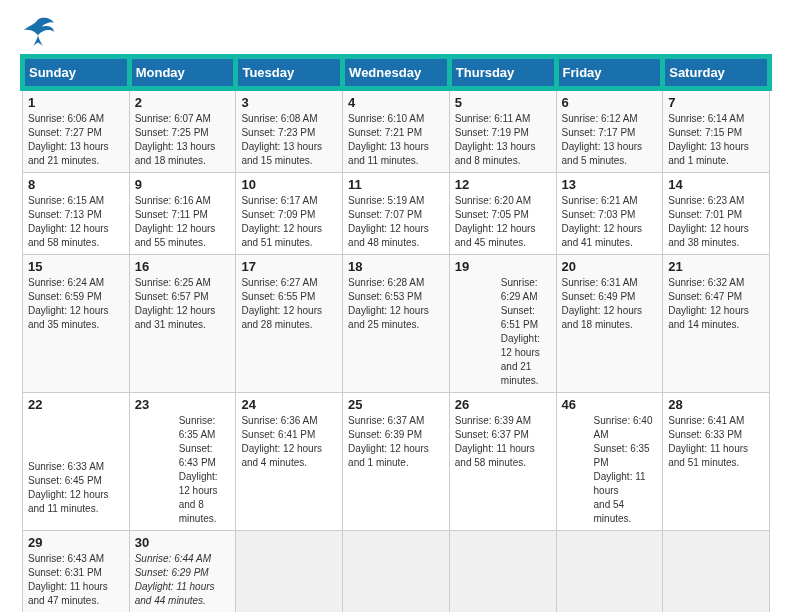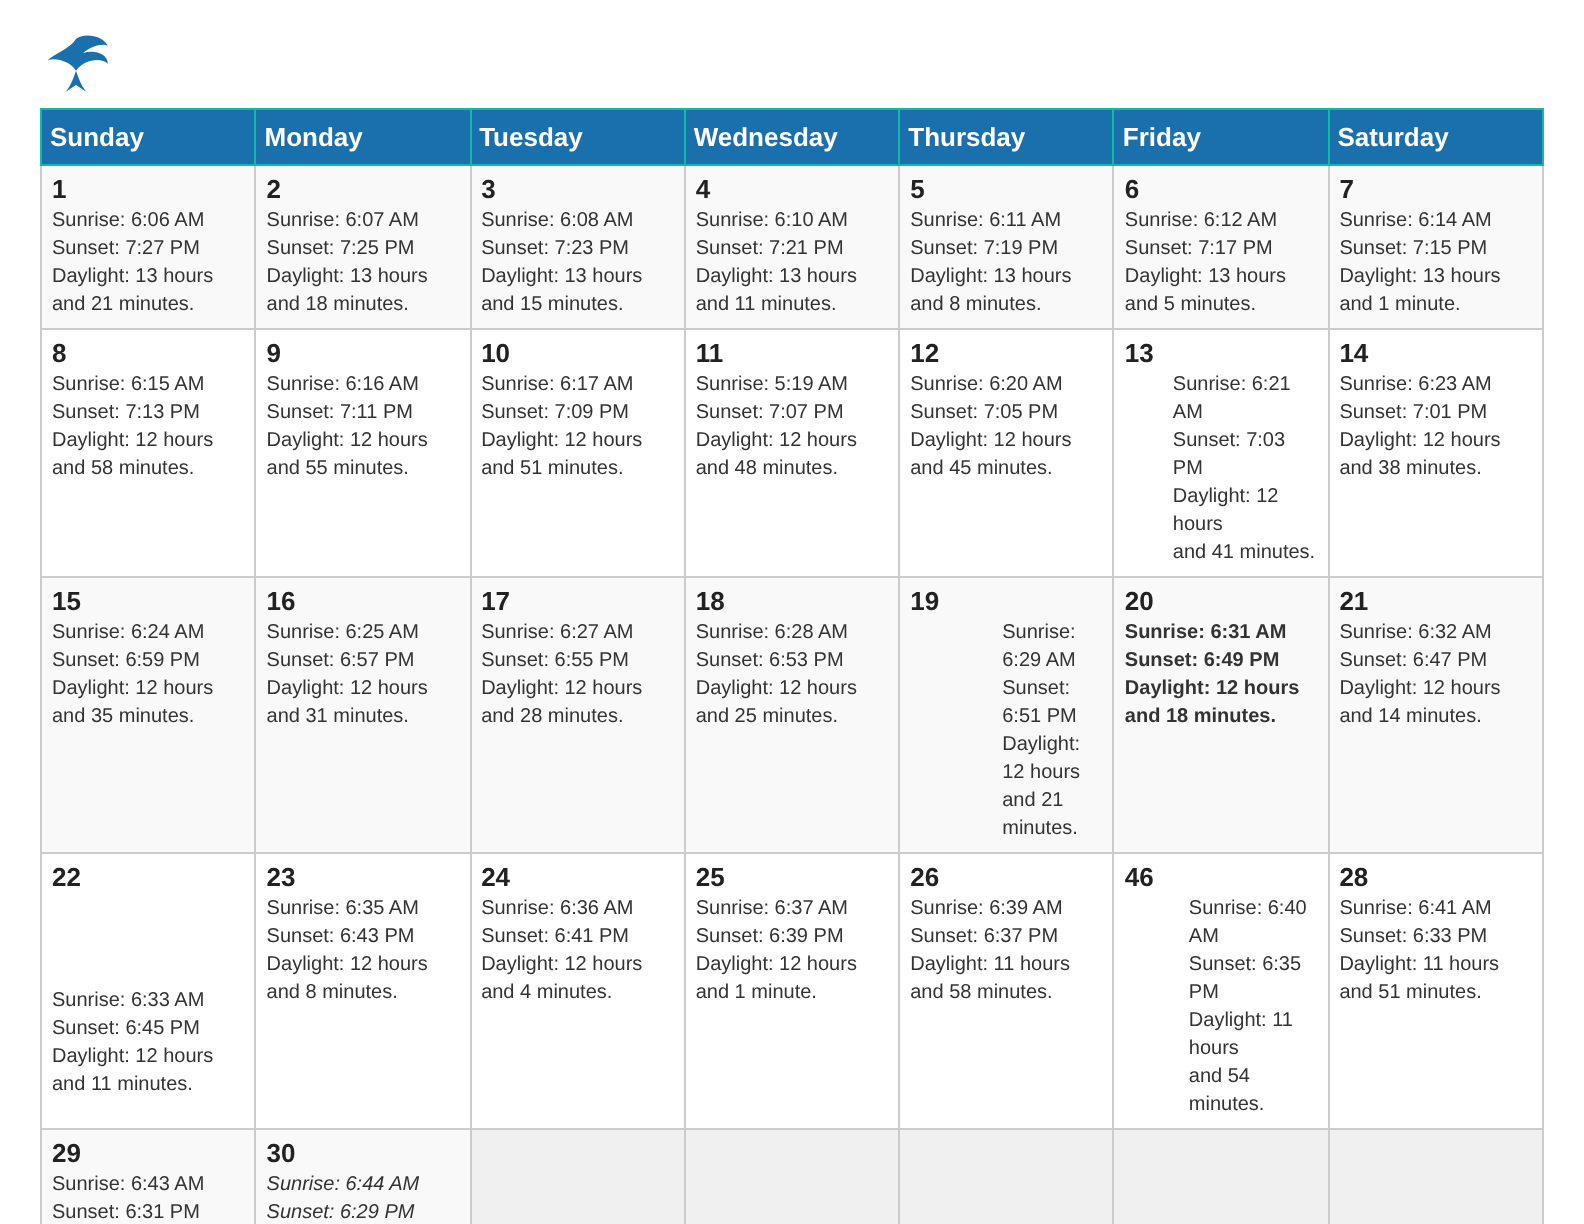"Sunday" .calendar-table thead th { border: 1px solid #14b8a6 -> 5px solid #14b8a6 }
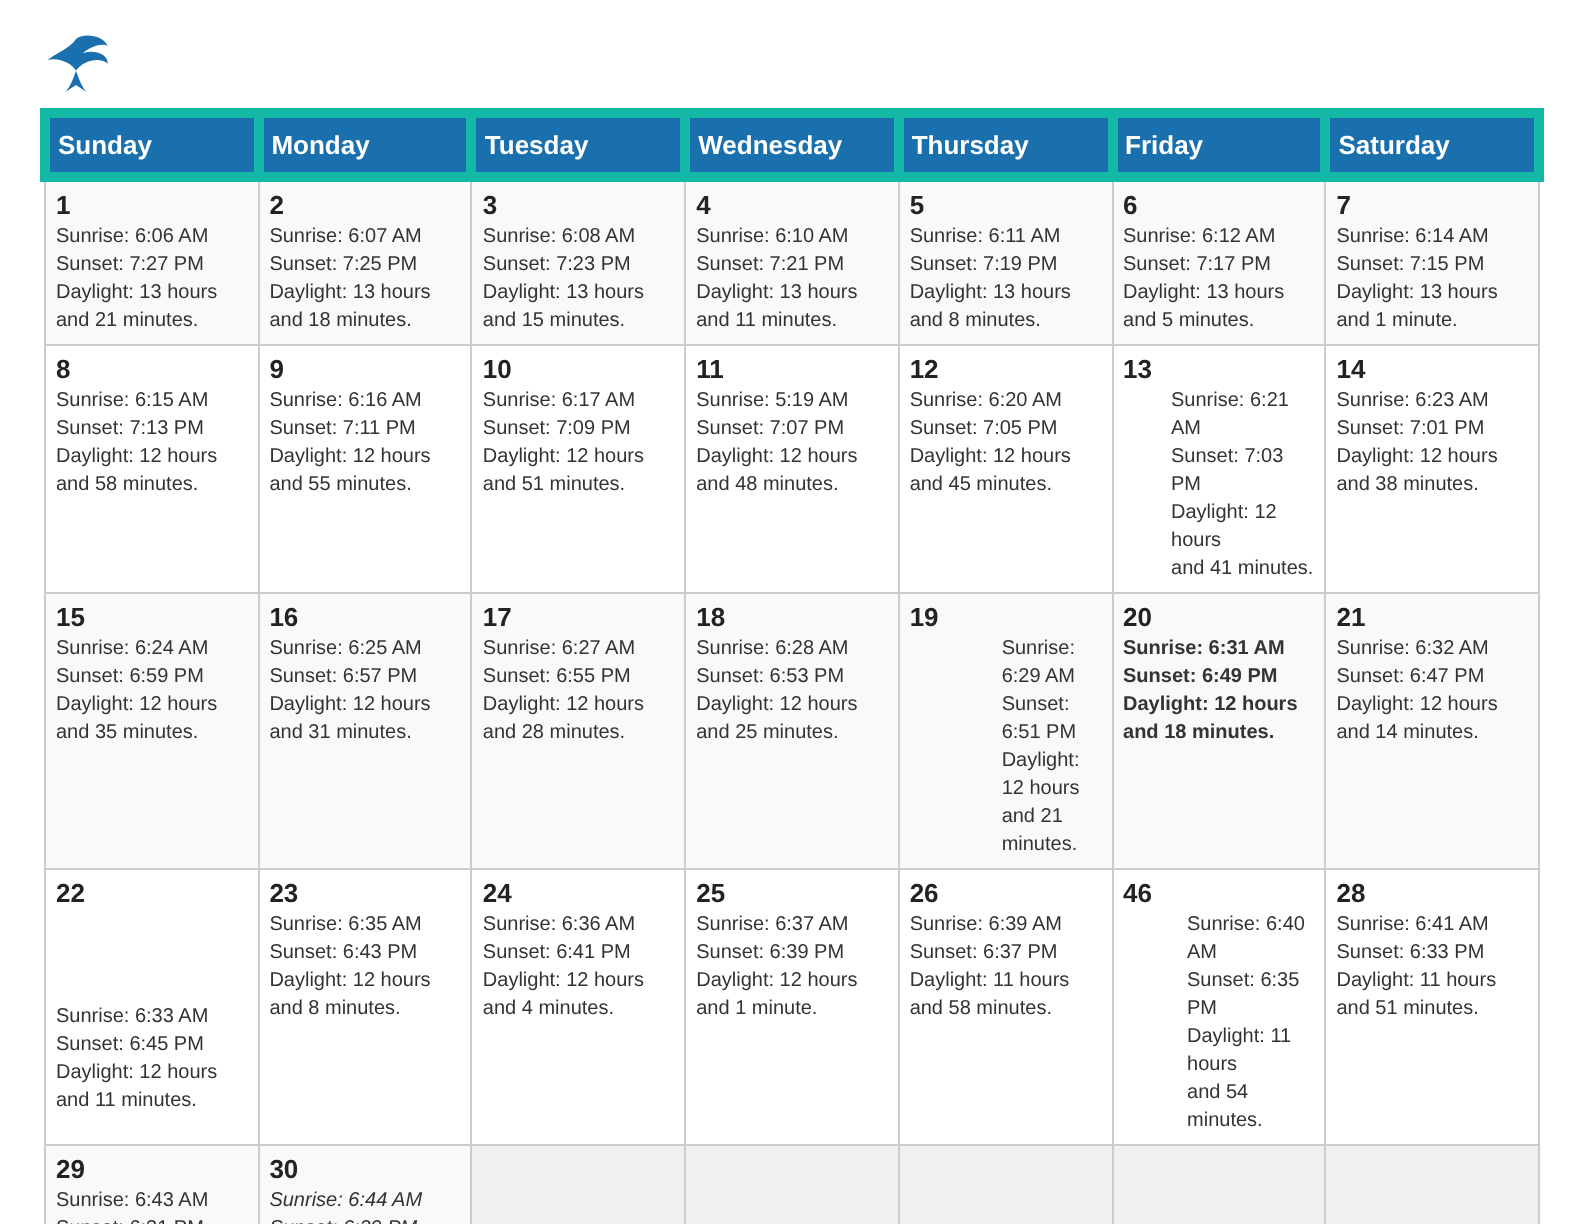"Sunrise: 6:21 AM" div.day-info { margin-left: 24px -> none }
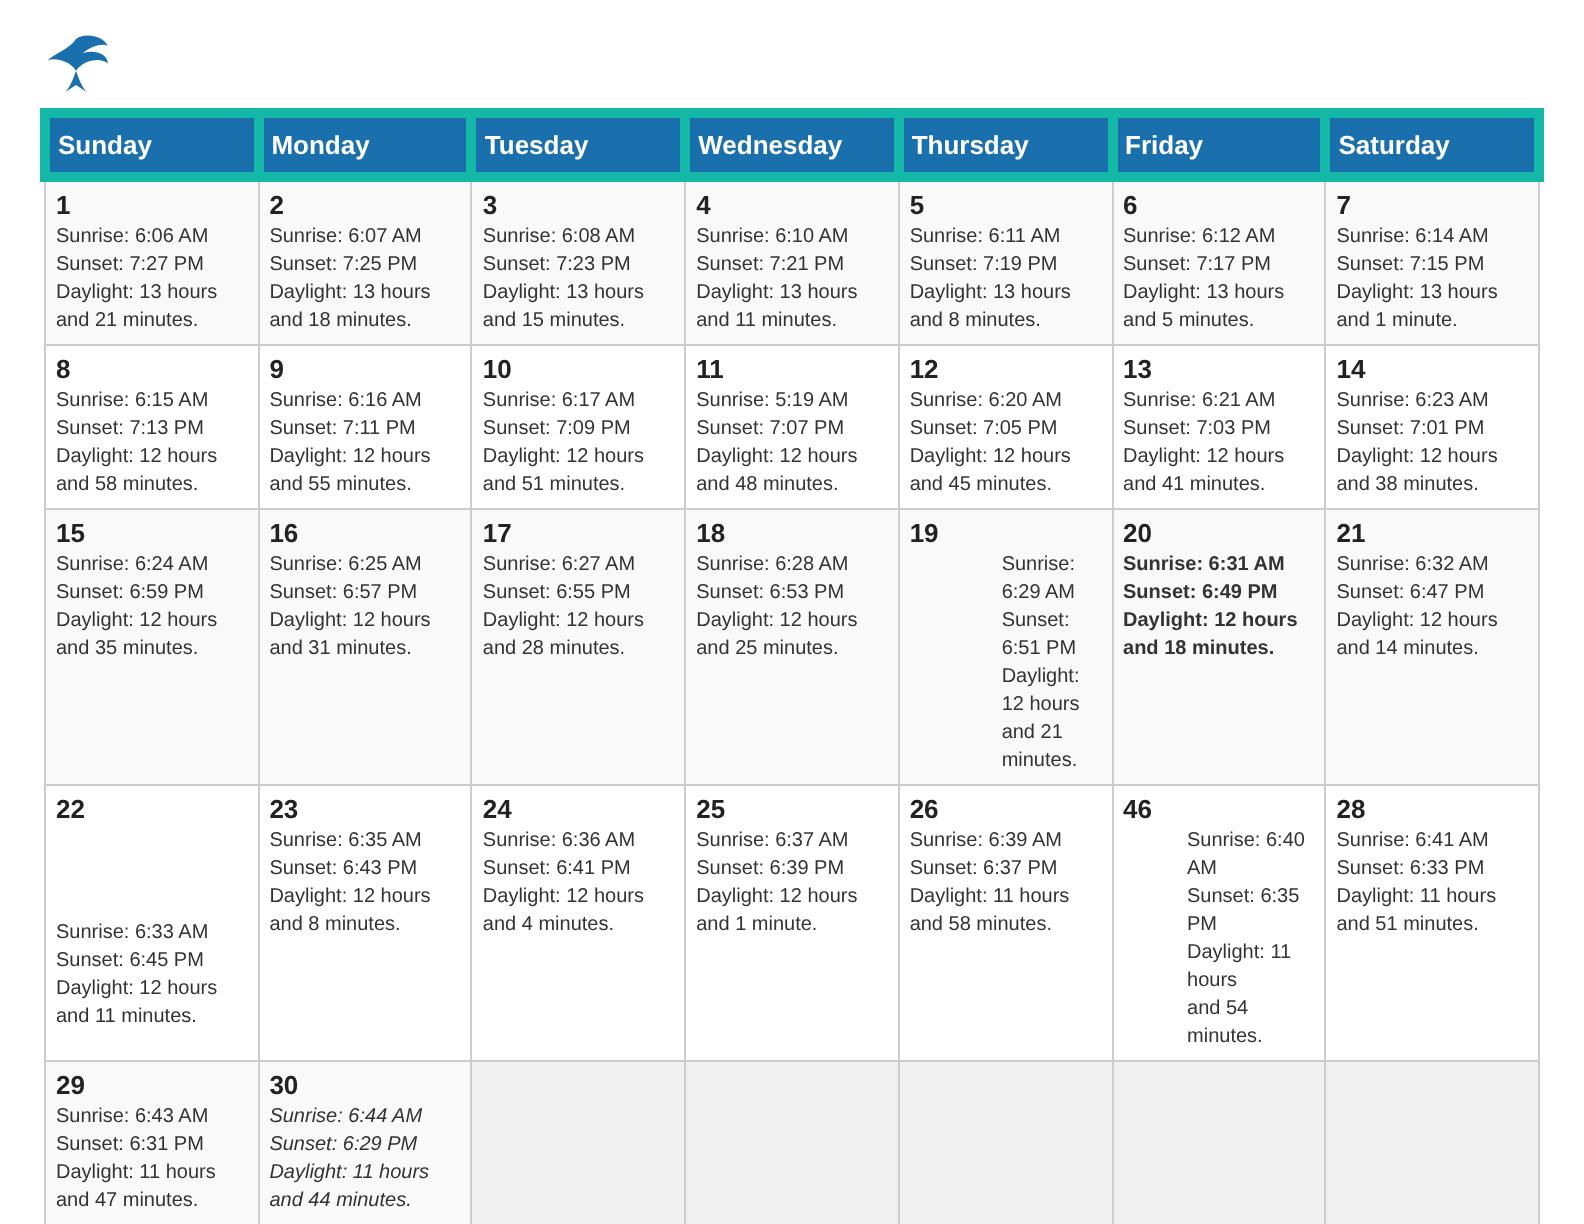"Sunrise: 6:31 AM" div.day-info { font-weight: bold -> none }
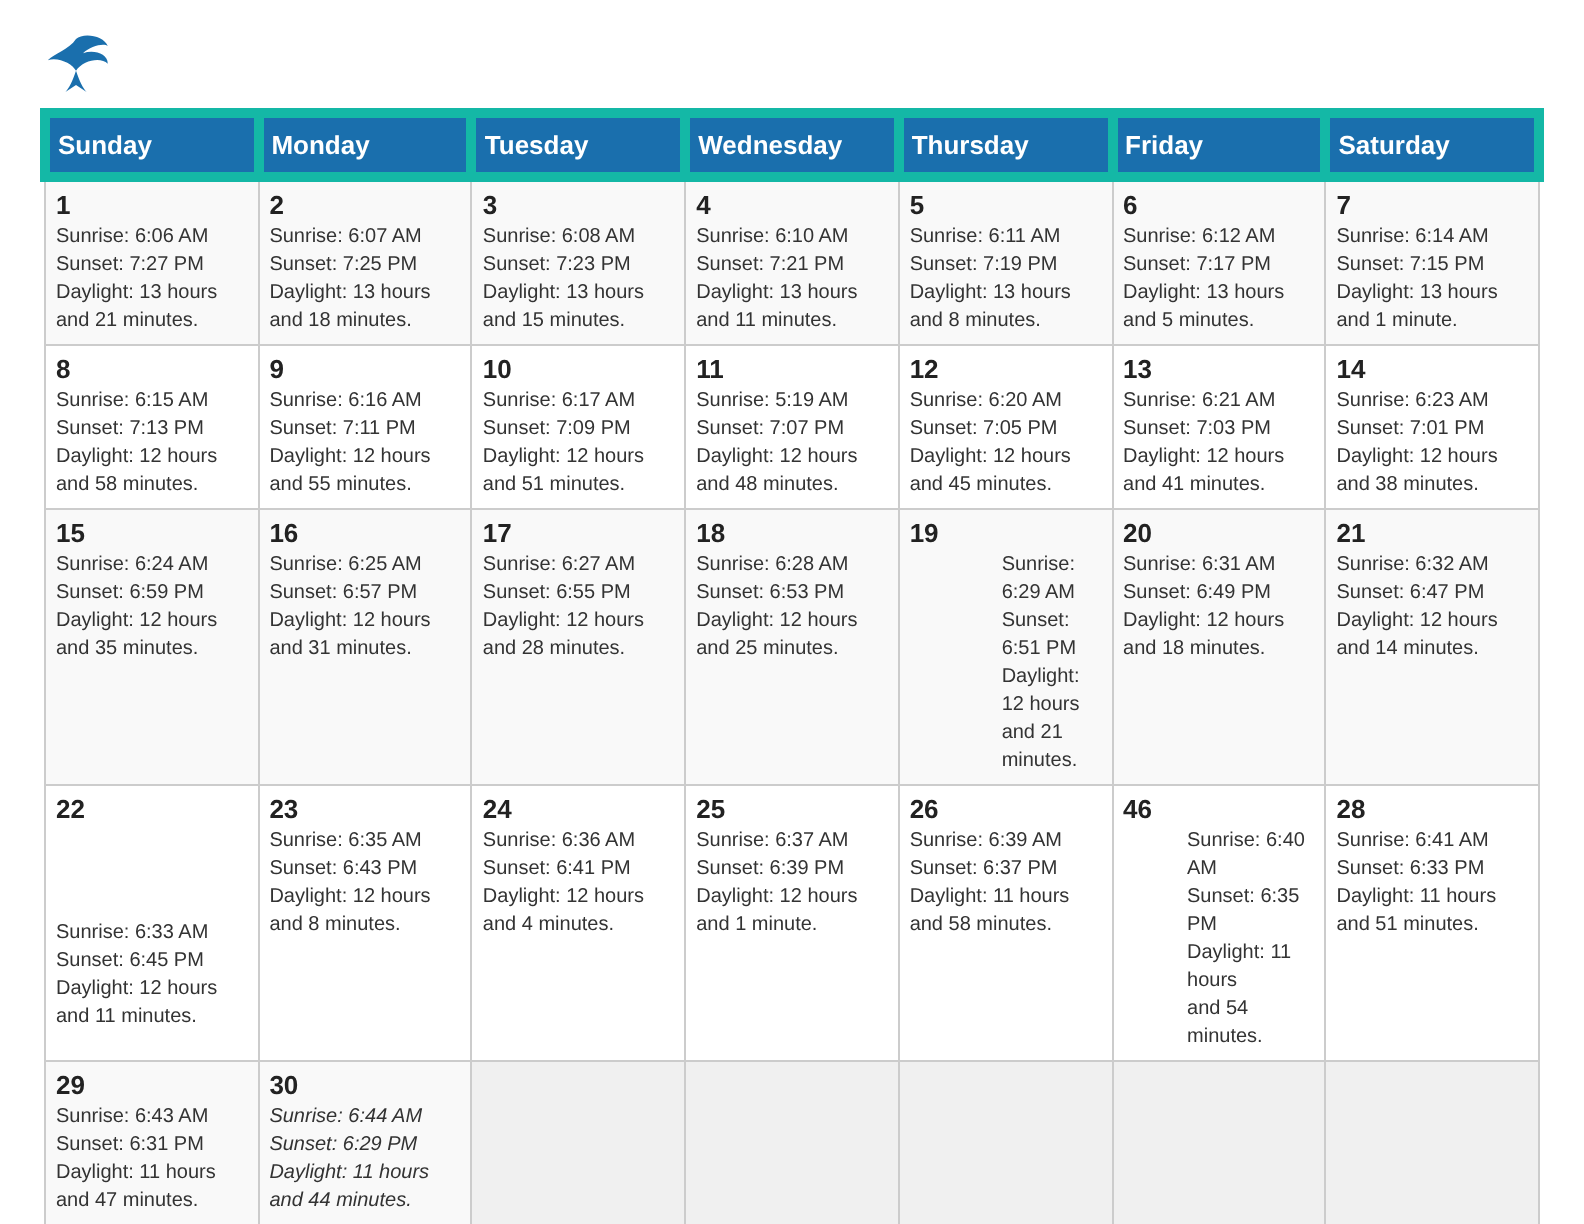"Sunrise: 6:35 AM" div.day-info { margin-left: none -> 44px }
